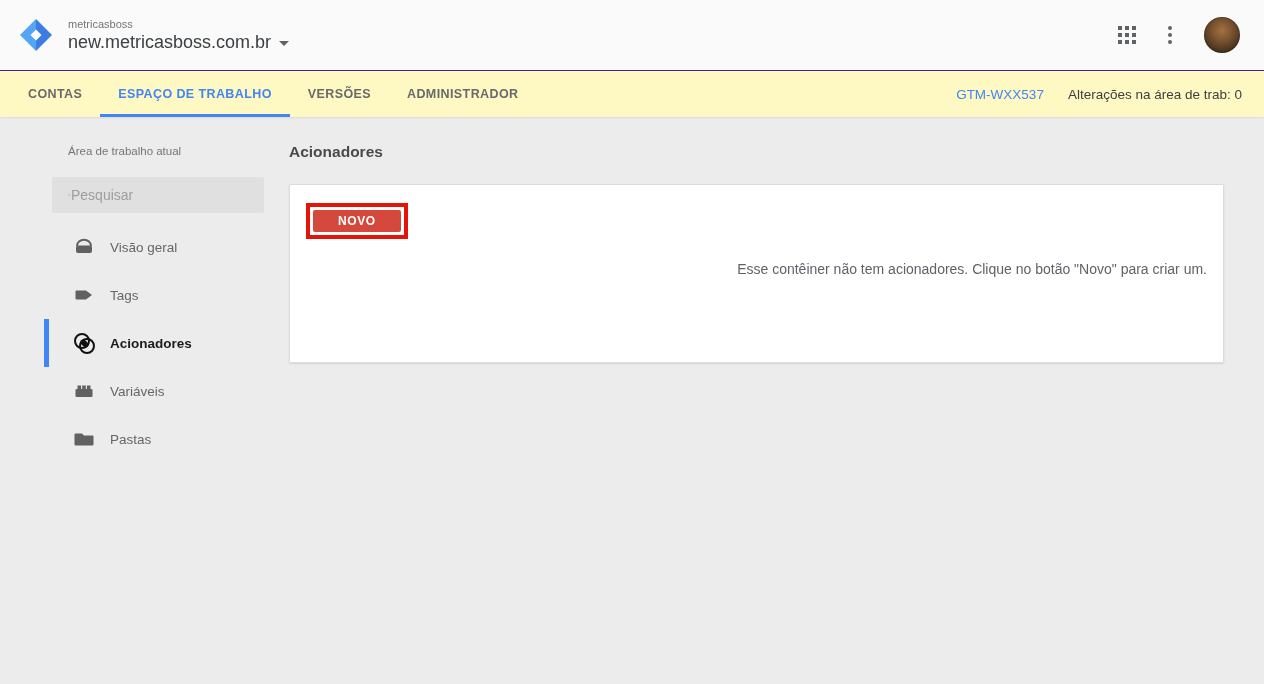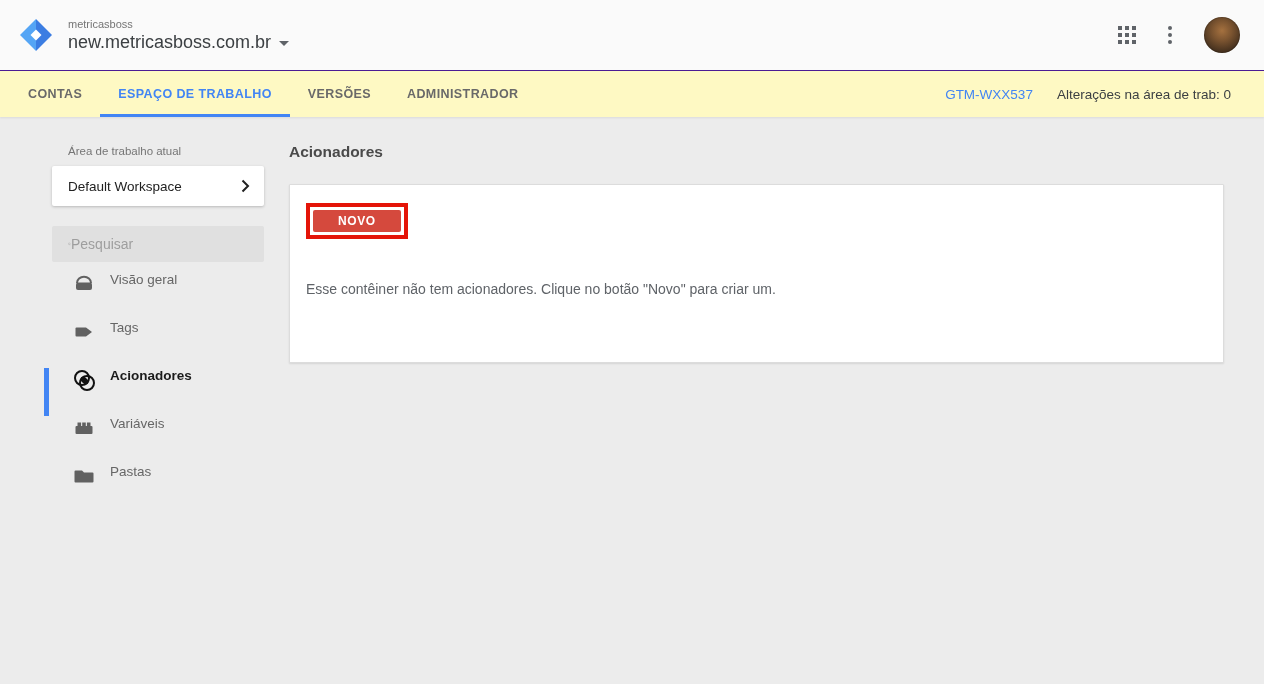"GTM-WXX537" .tabbar-right { padding-right: 33px -> 22px }
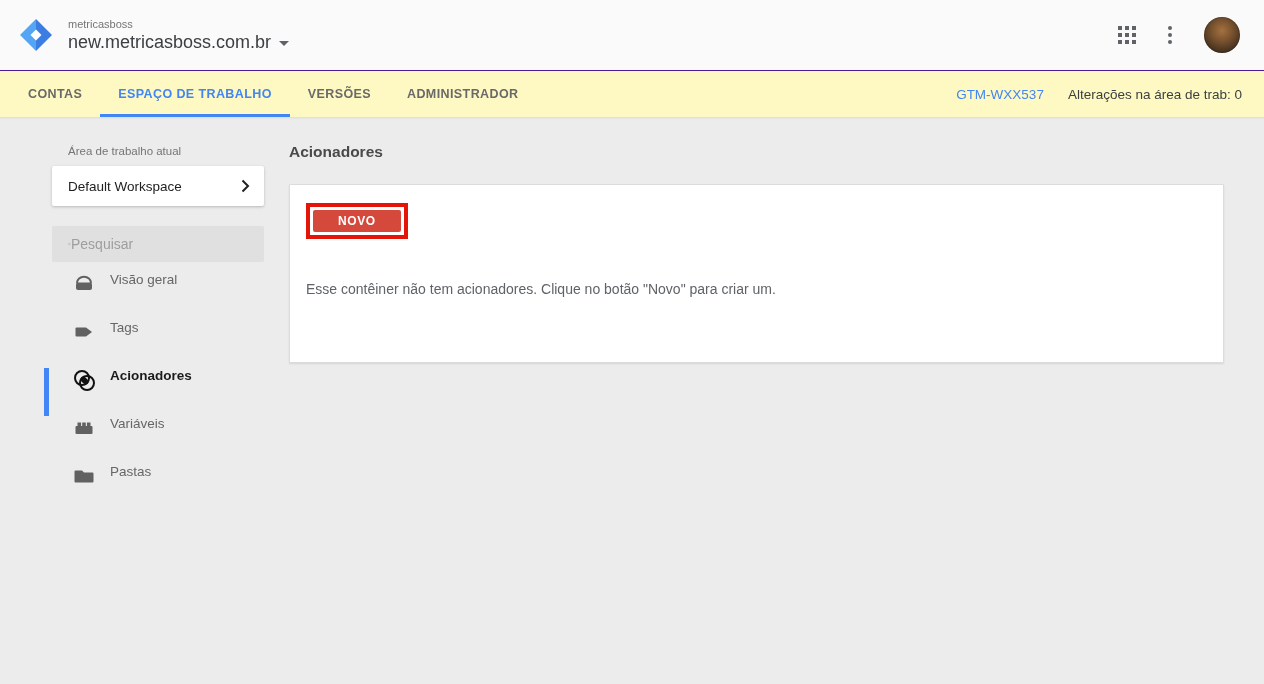"Default Workspace" div.ws-card { html: <div> <span>Default Workspace</span> <svg> <polyline></polyline> </svg> </div> -> none }
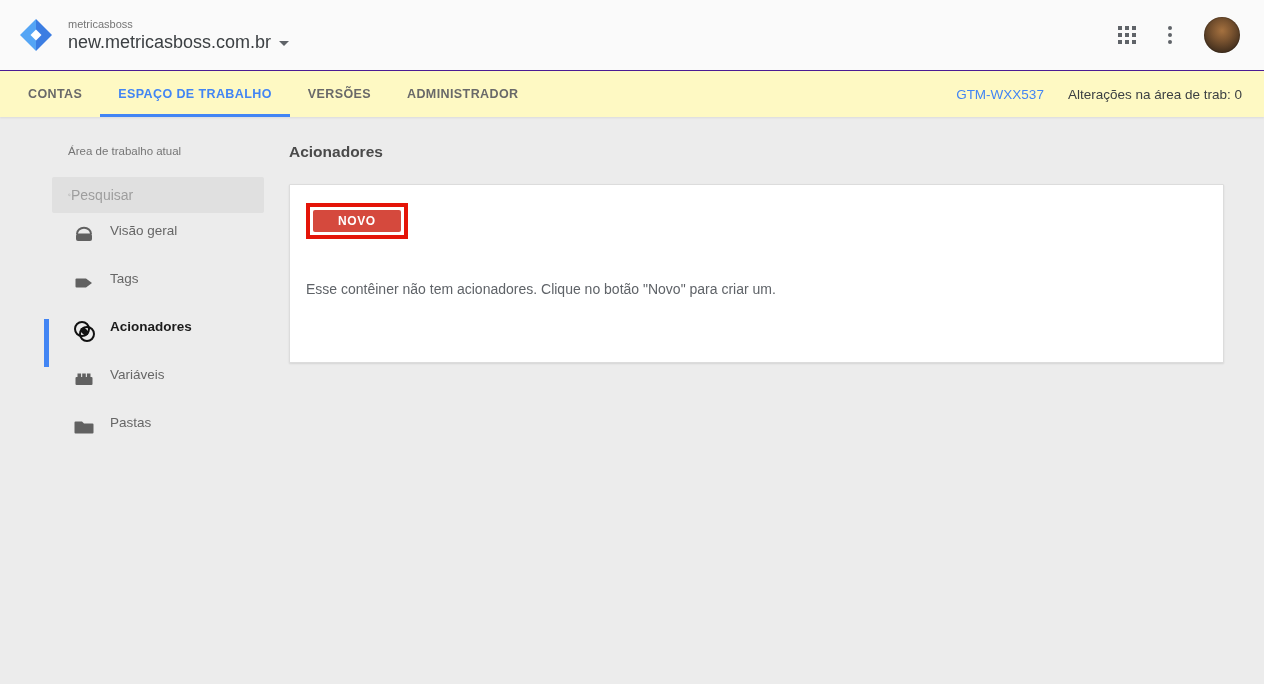"Visão geral" .nav-item { align-items: flex-start -> center }
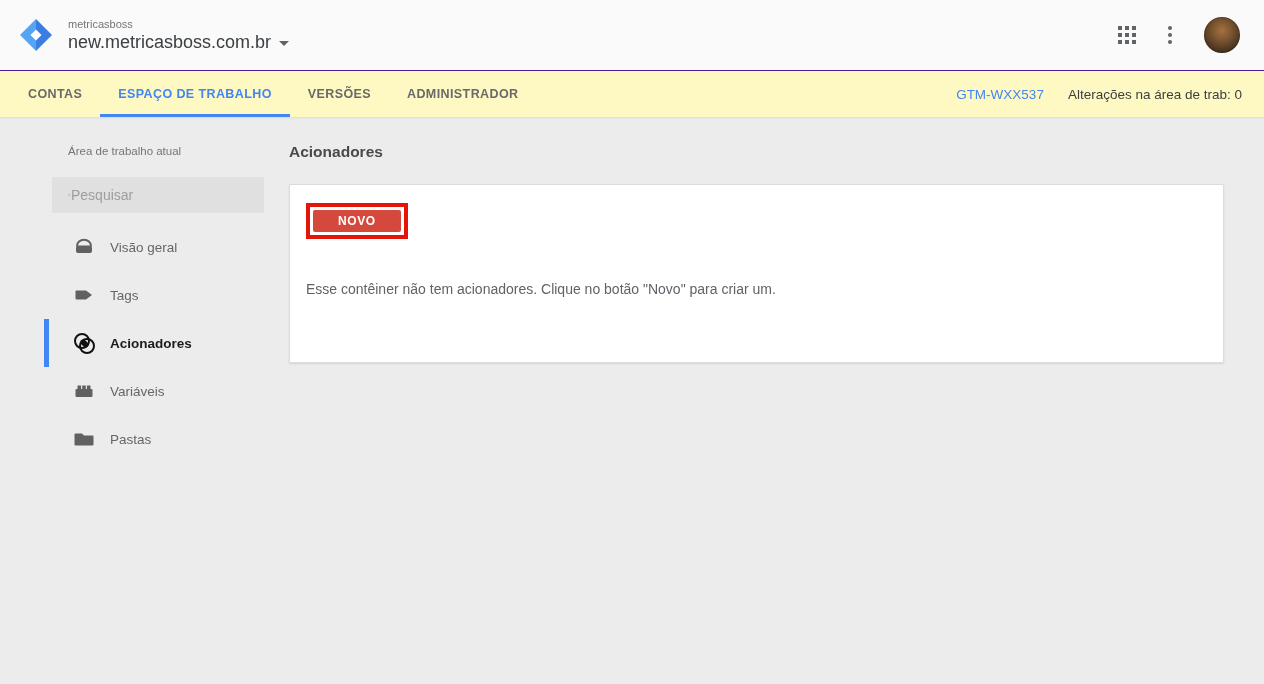"Esse contêiner não tem acionadores." .empty-msg { margin-top: 42px -> 22px; text-align: left -> right }
